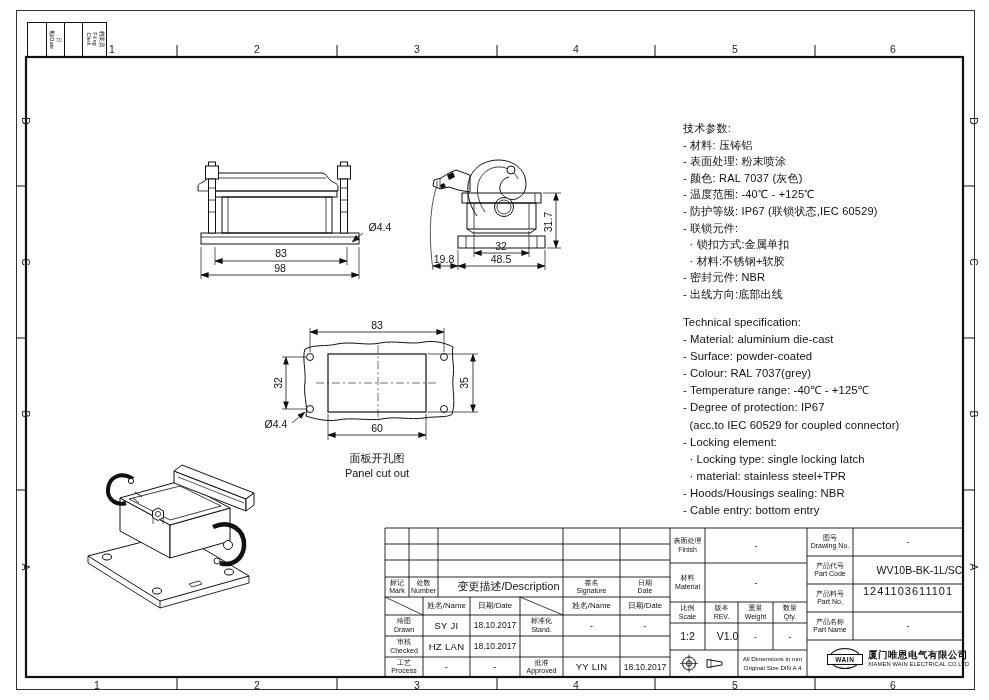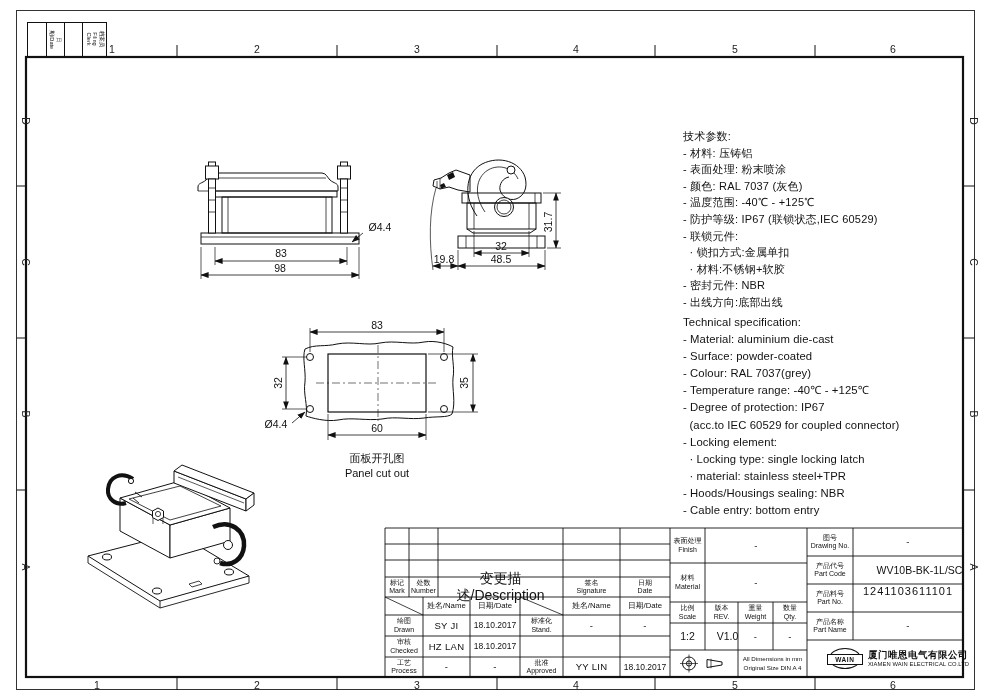"技术参数:" #notes-cn { margin-top: 8px -> none }
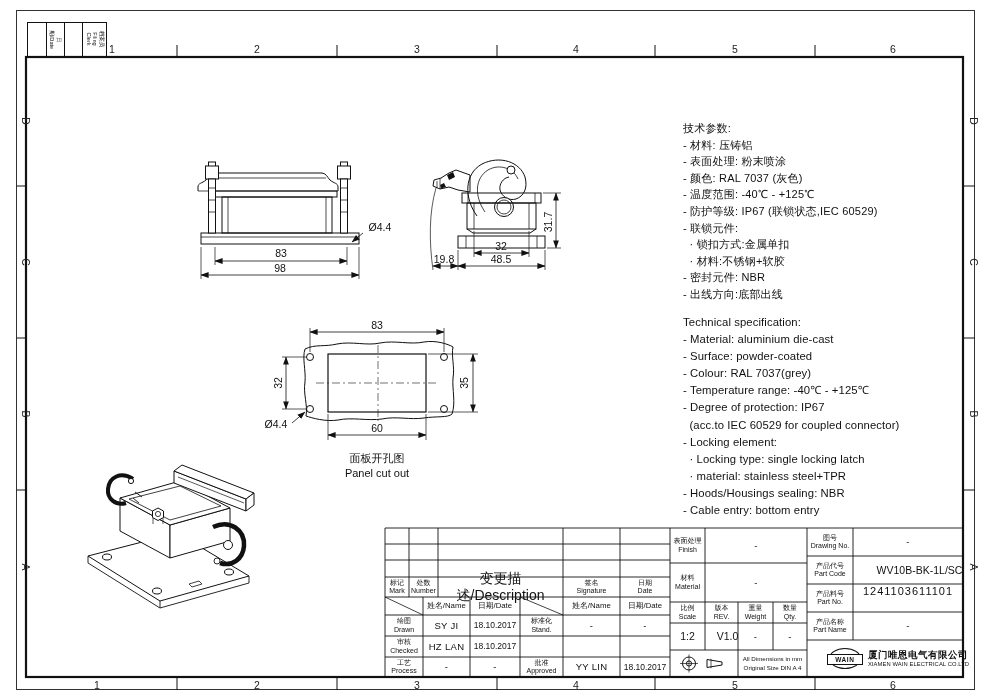"变更描述/Description" .tx.h1 { font-size: 14px -> 11px; margin-left: none -> 8px }
